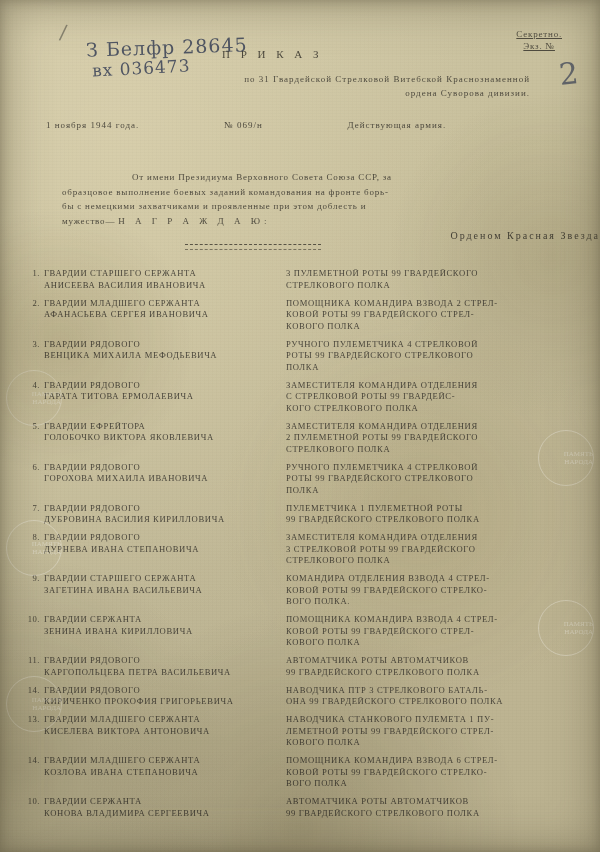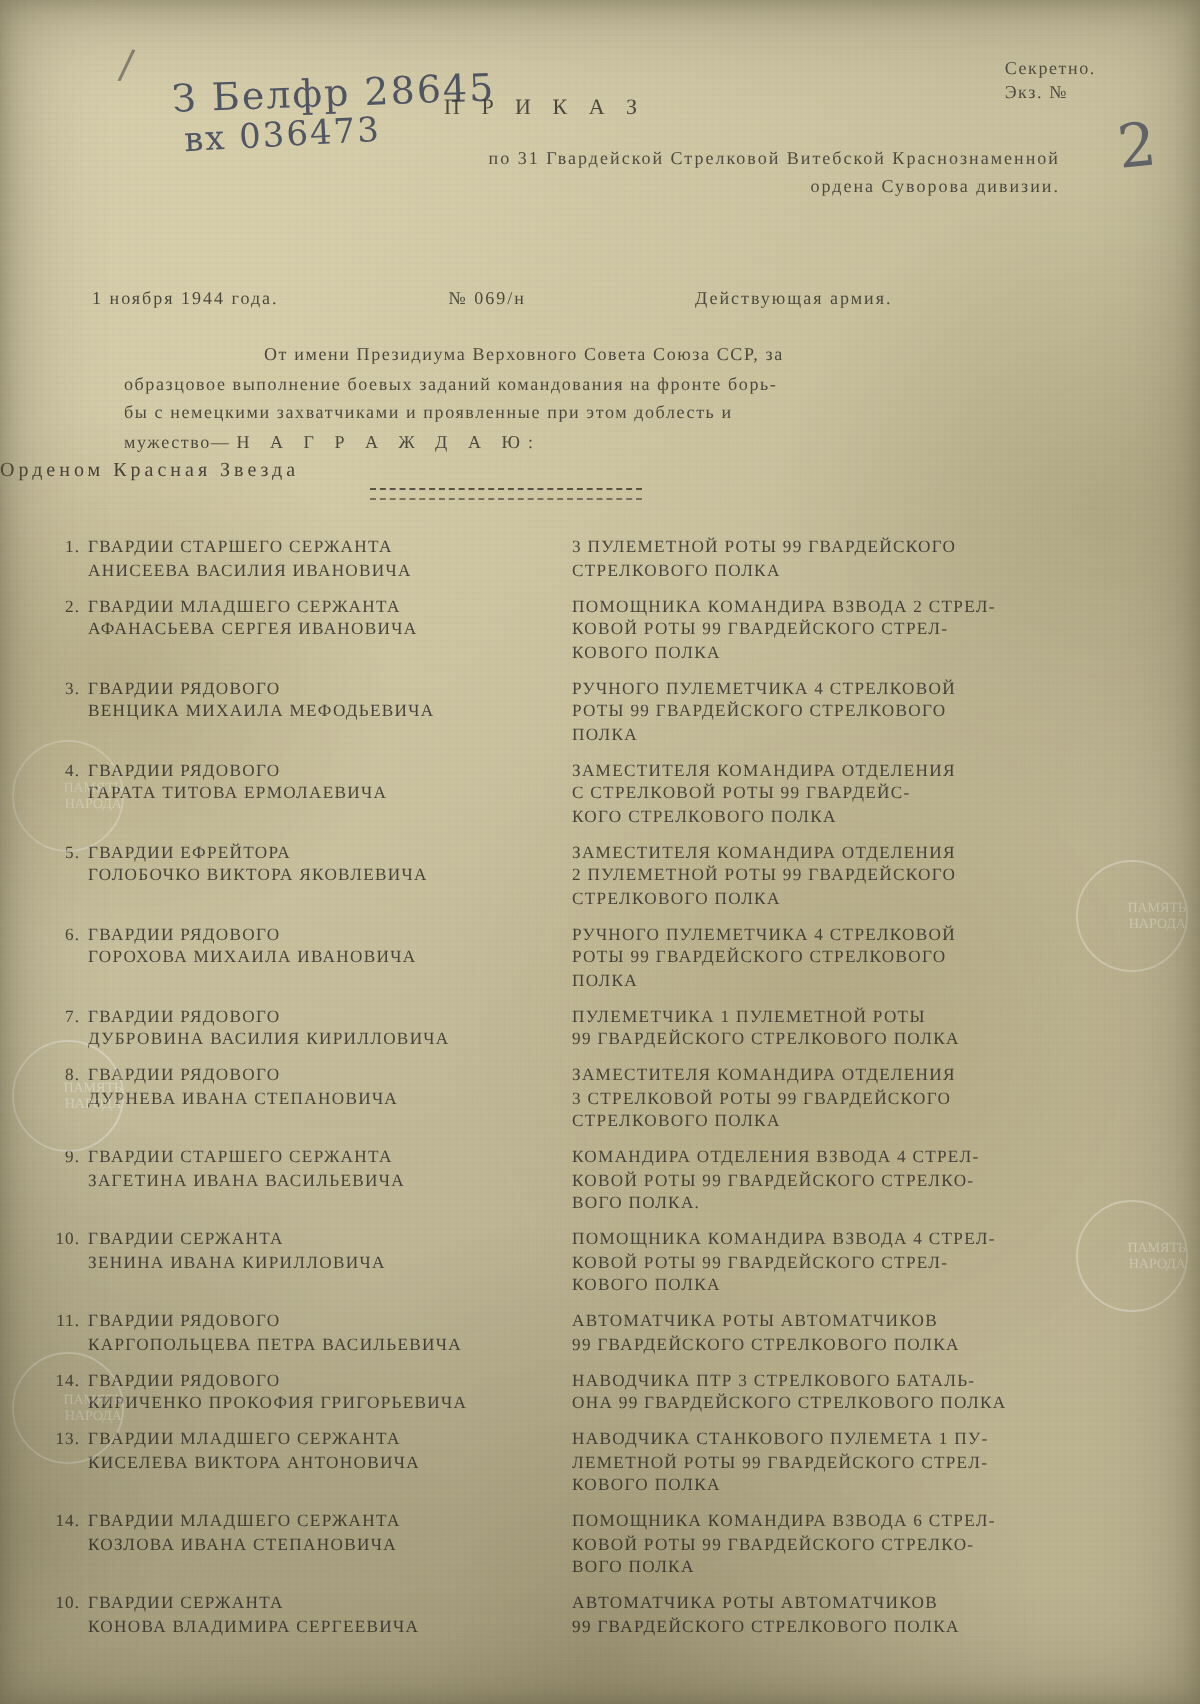"Секретно." .secret { right: 52px -> 38px; text-align: left -> center; text-decoration: none -> underline }
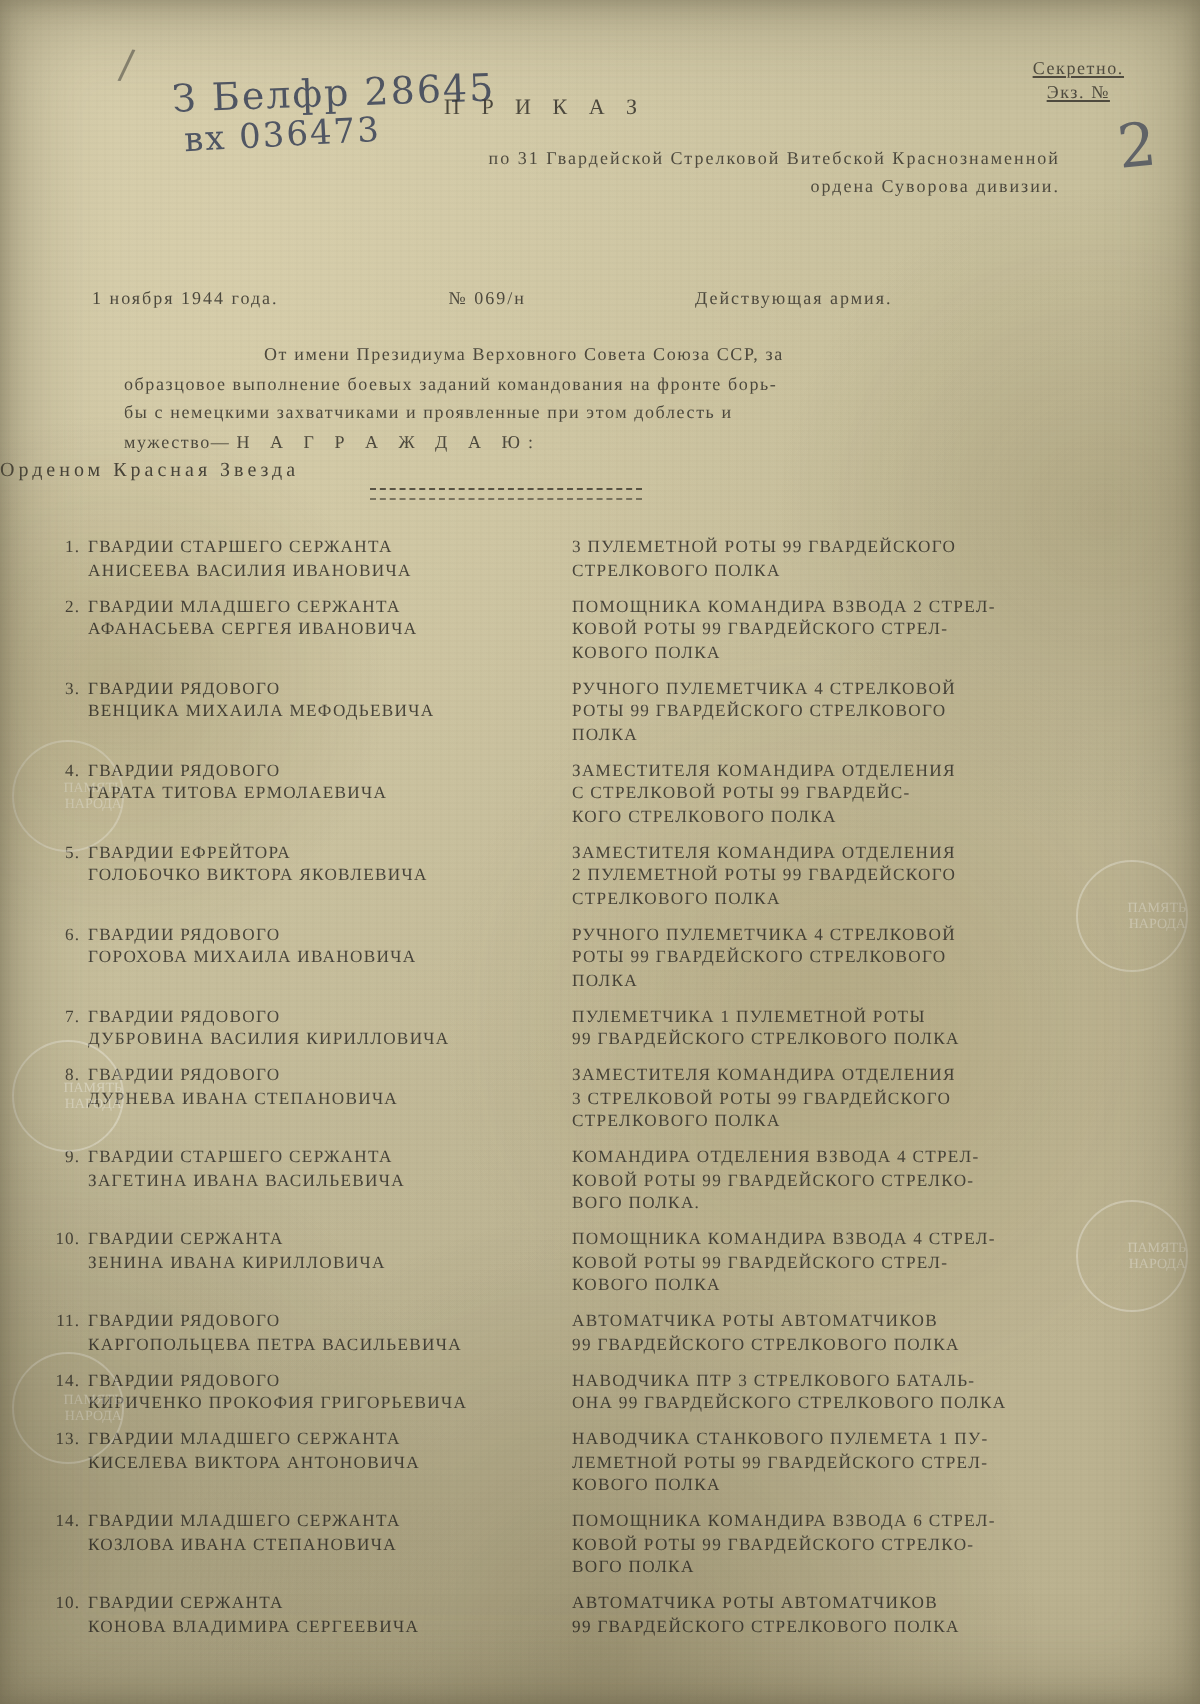"1 ноября 1944 года. №" .dateline { top: 144px -> 120px }
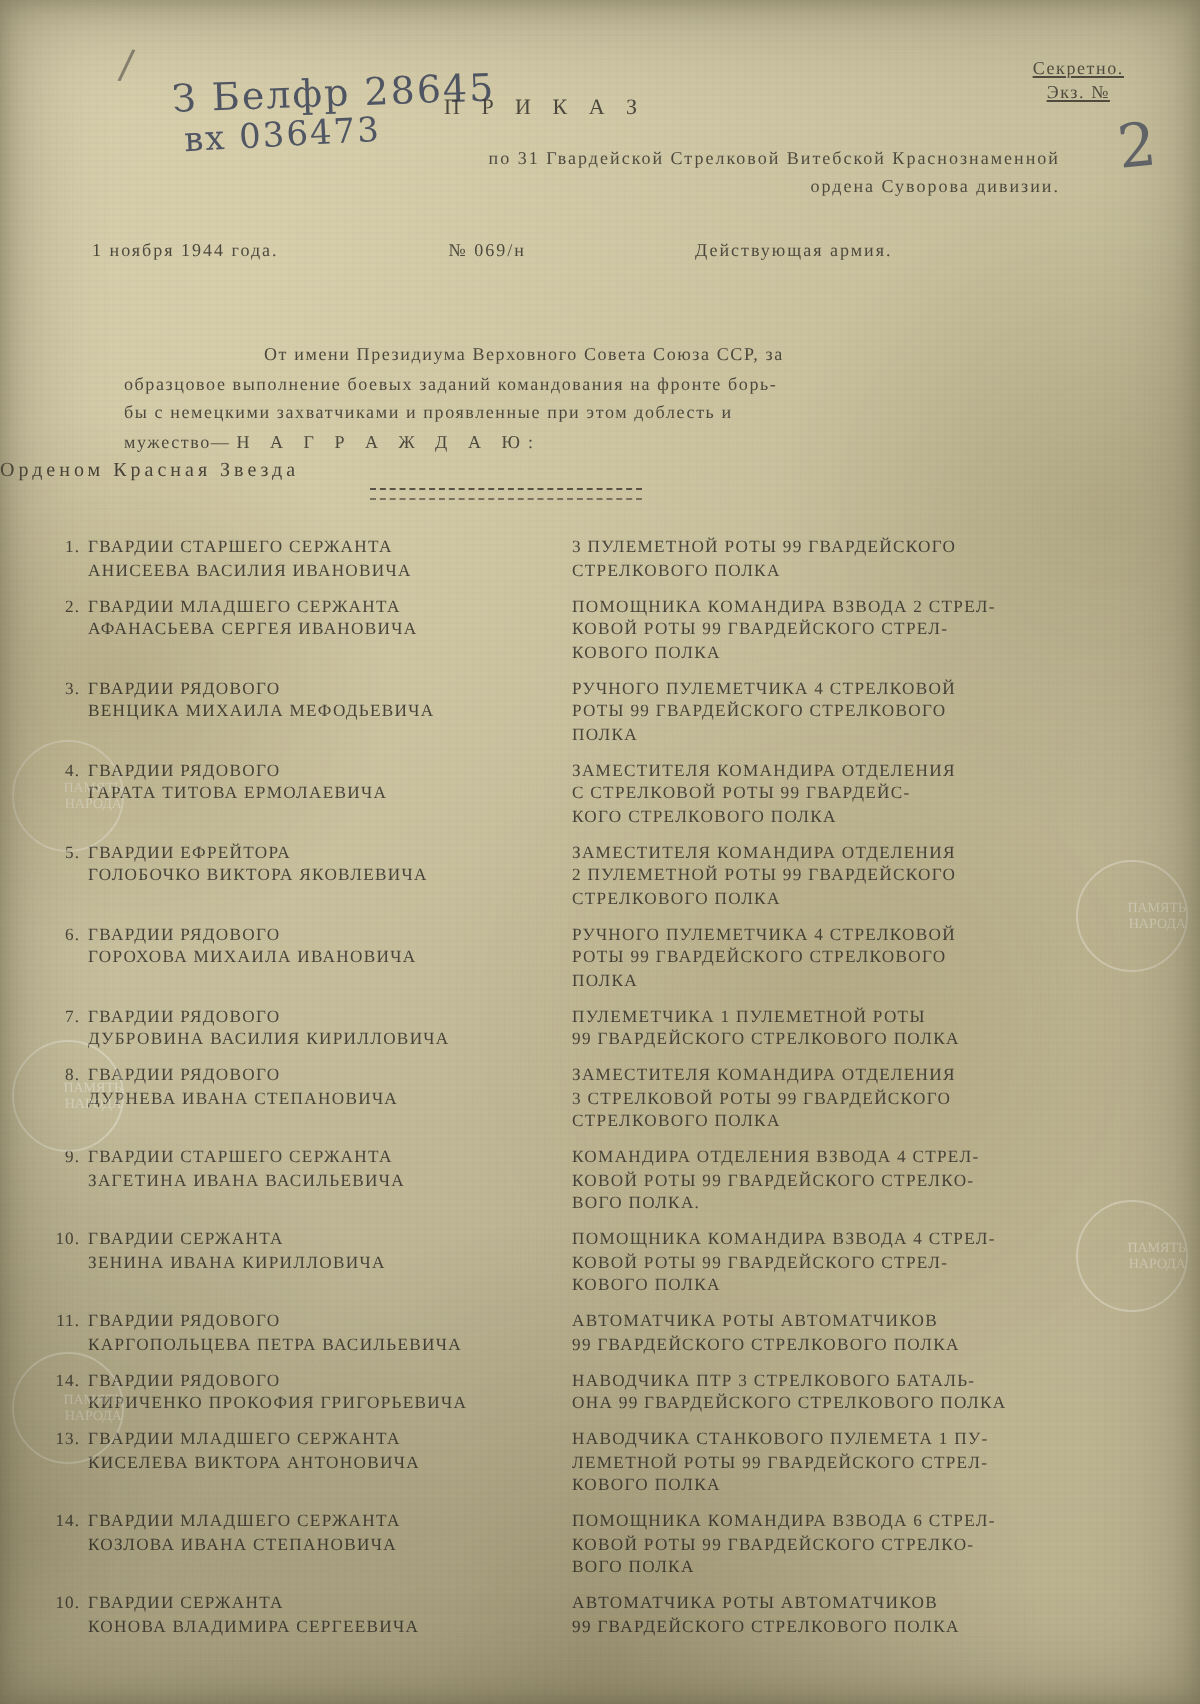"Орденом Красная Звезда" .medal-title { text-align: left -> right }
